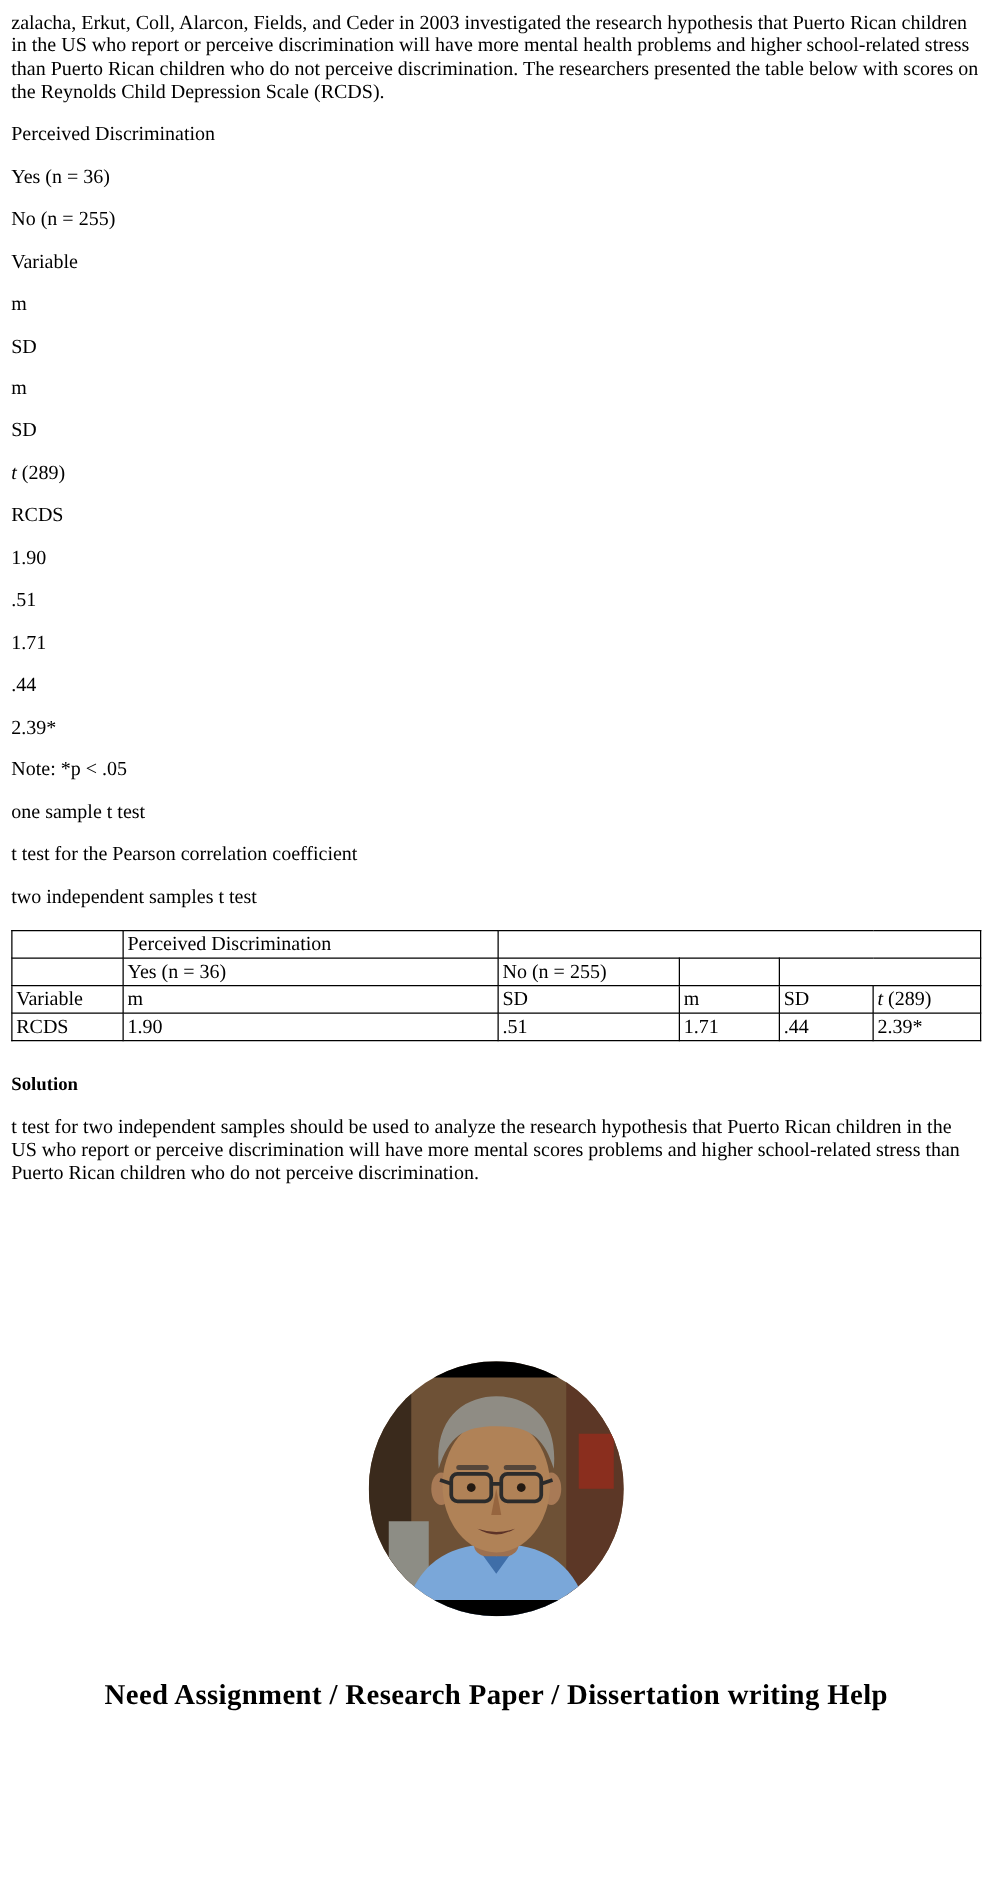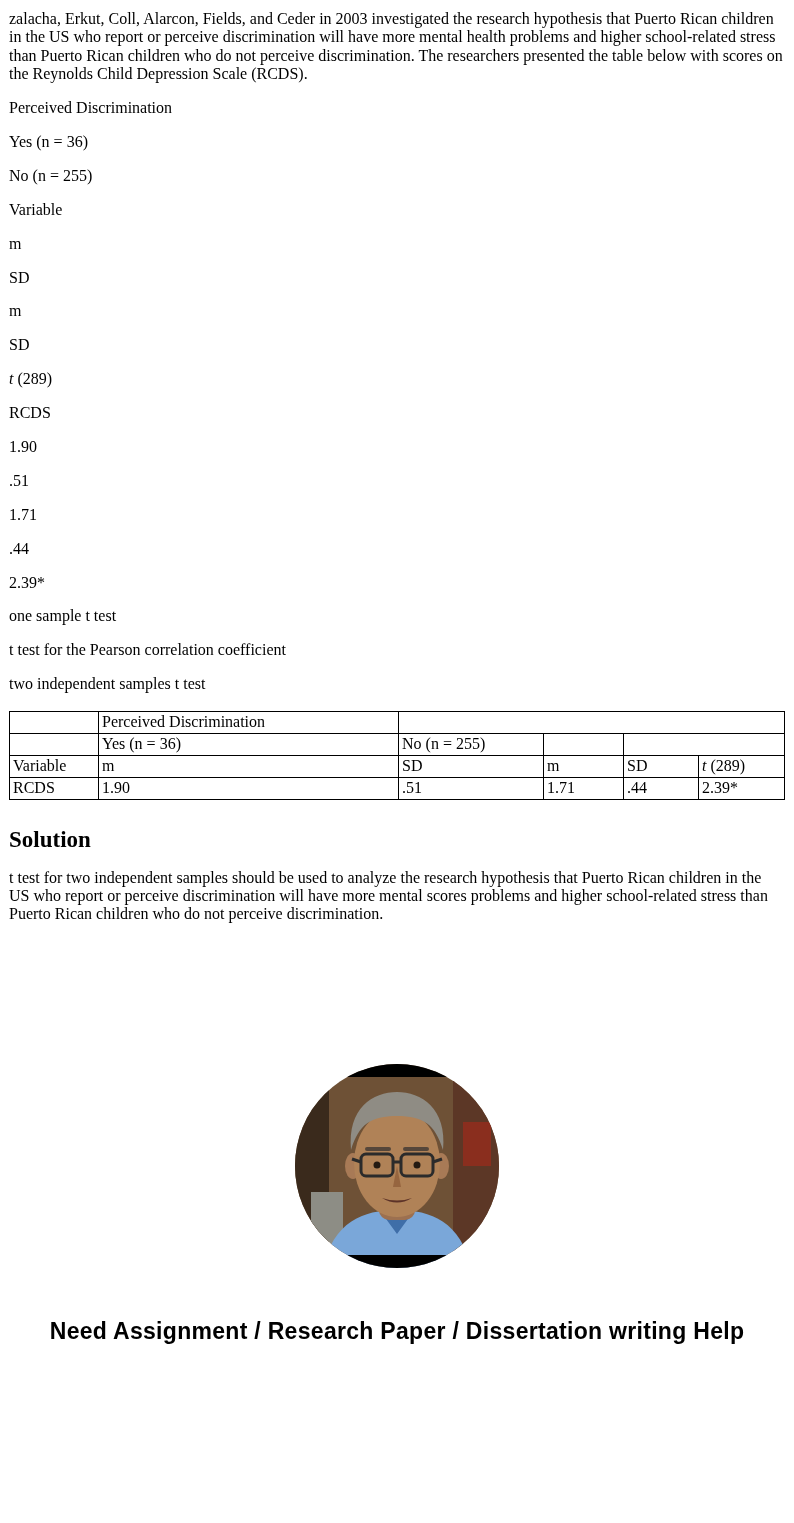"Note: *p < .05" p { html: none -> <p>Note: *p &lt; .05</p> }
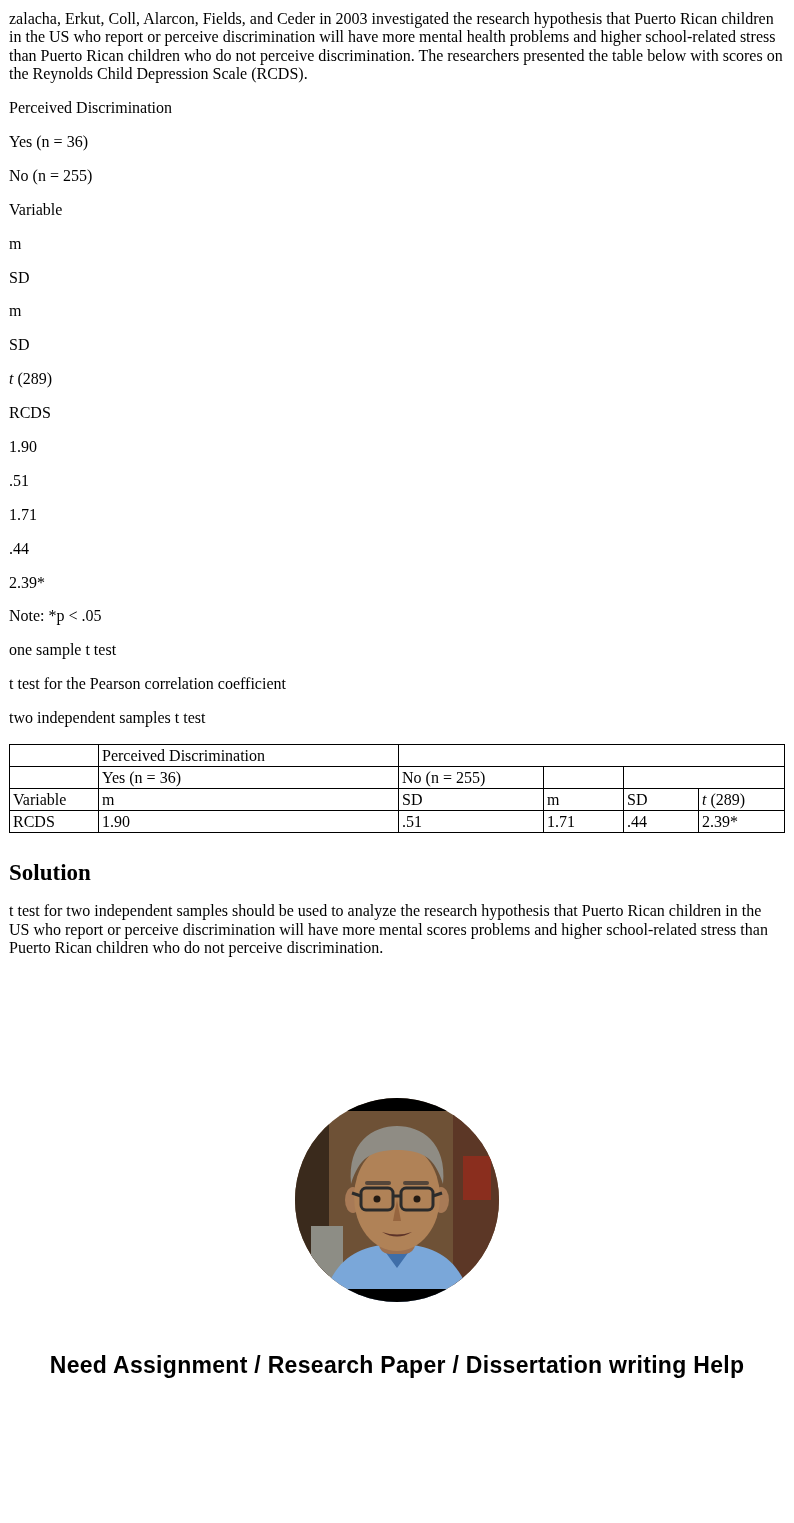"Solution" h3.solution-heading { font-size: 23px -> 15px }
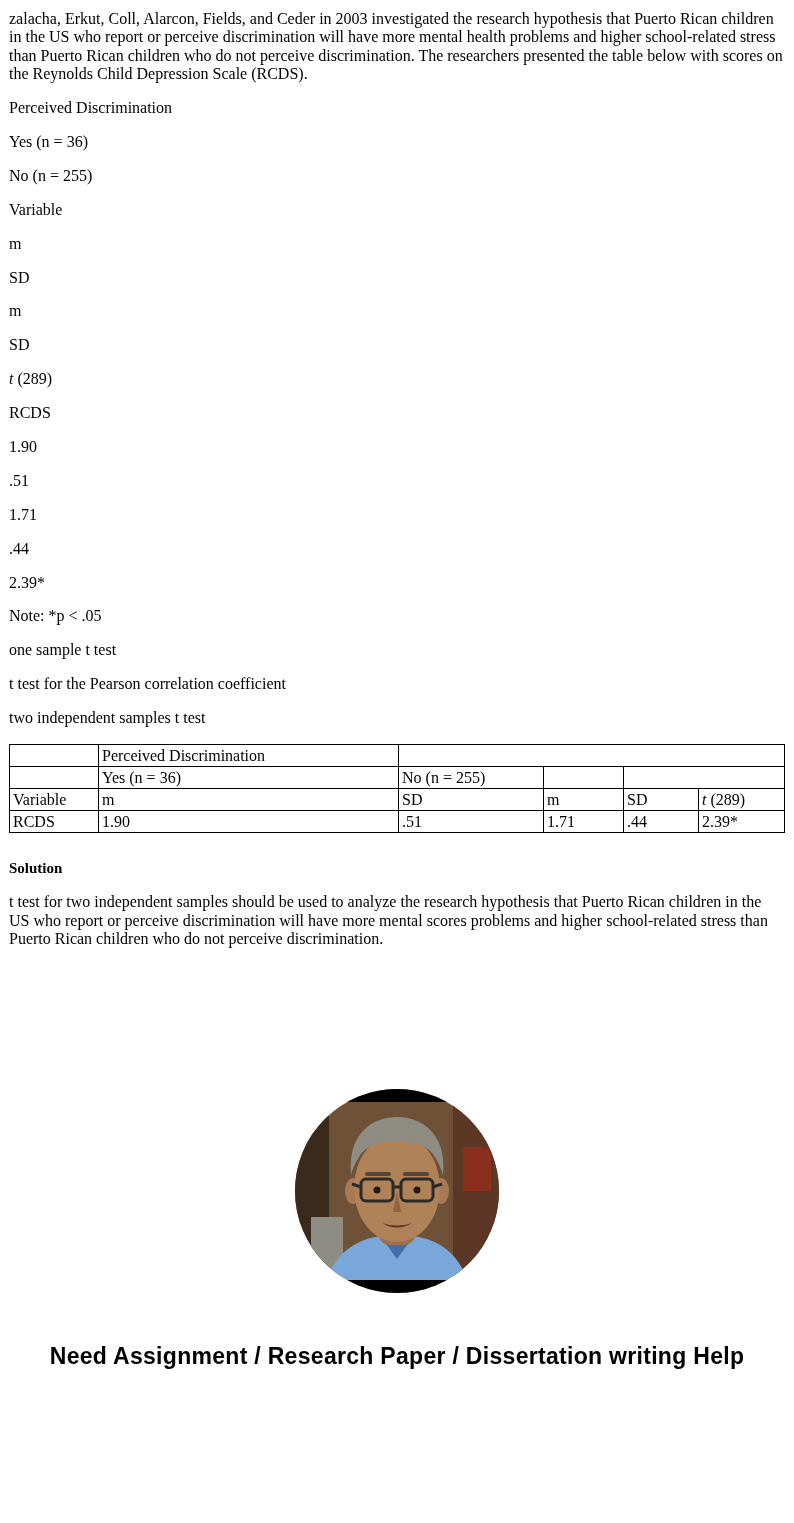"Need Assignment / Research Paper" .footer { font-family: Liberation Sans, sans-serif -> Liberation Serif, serif }
